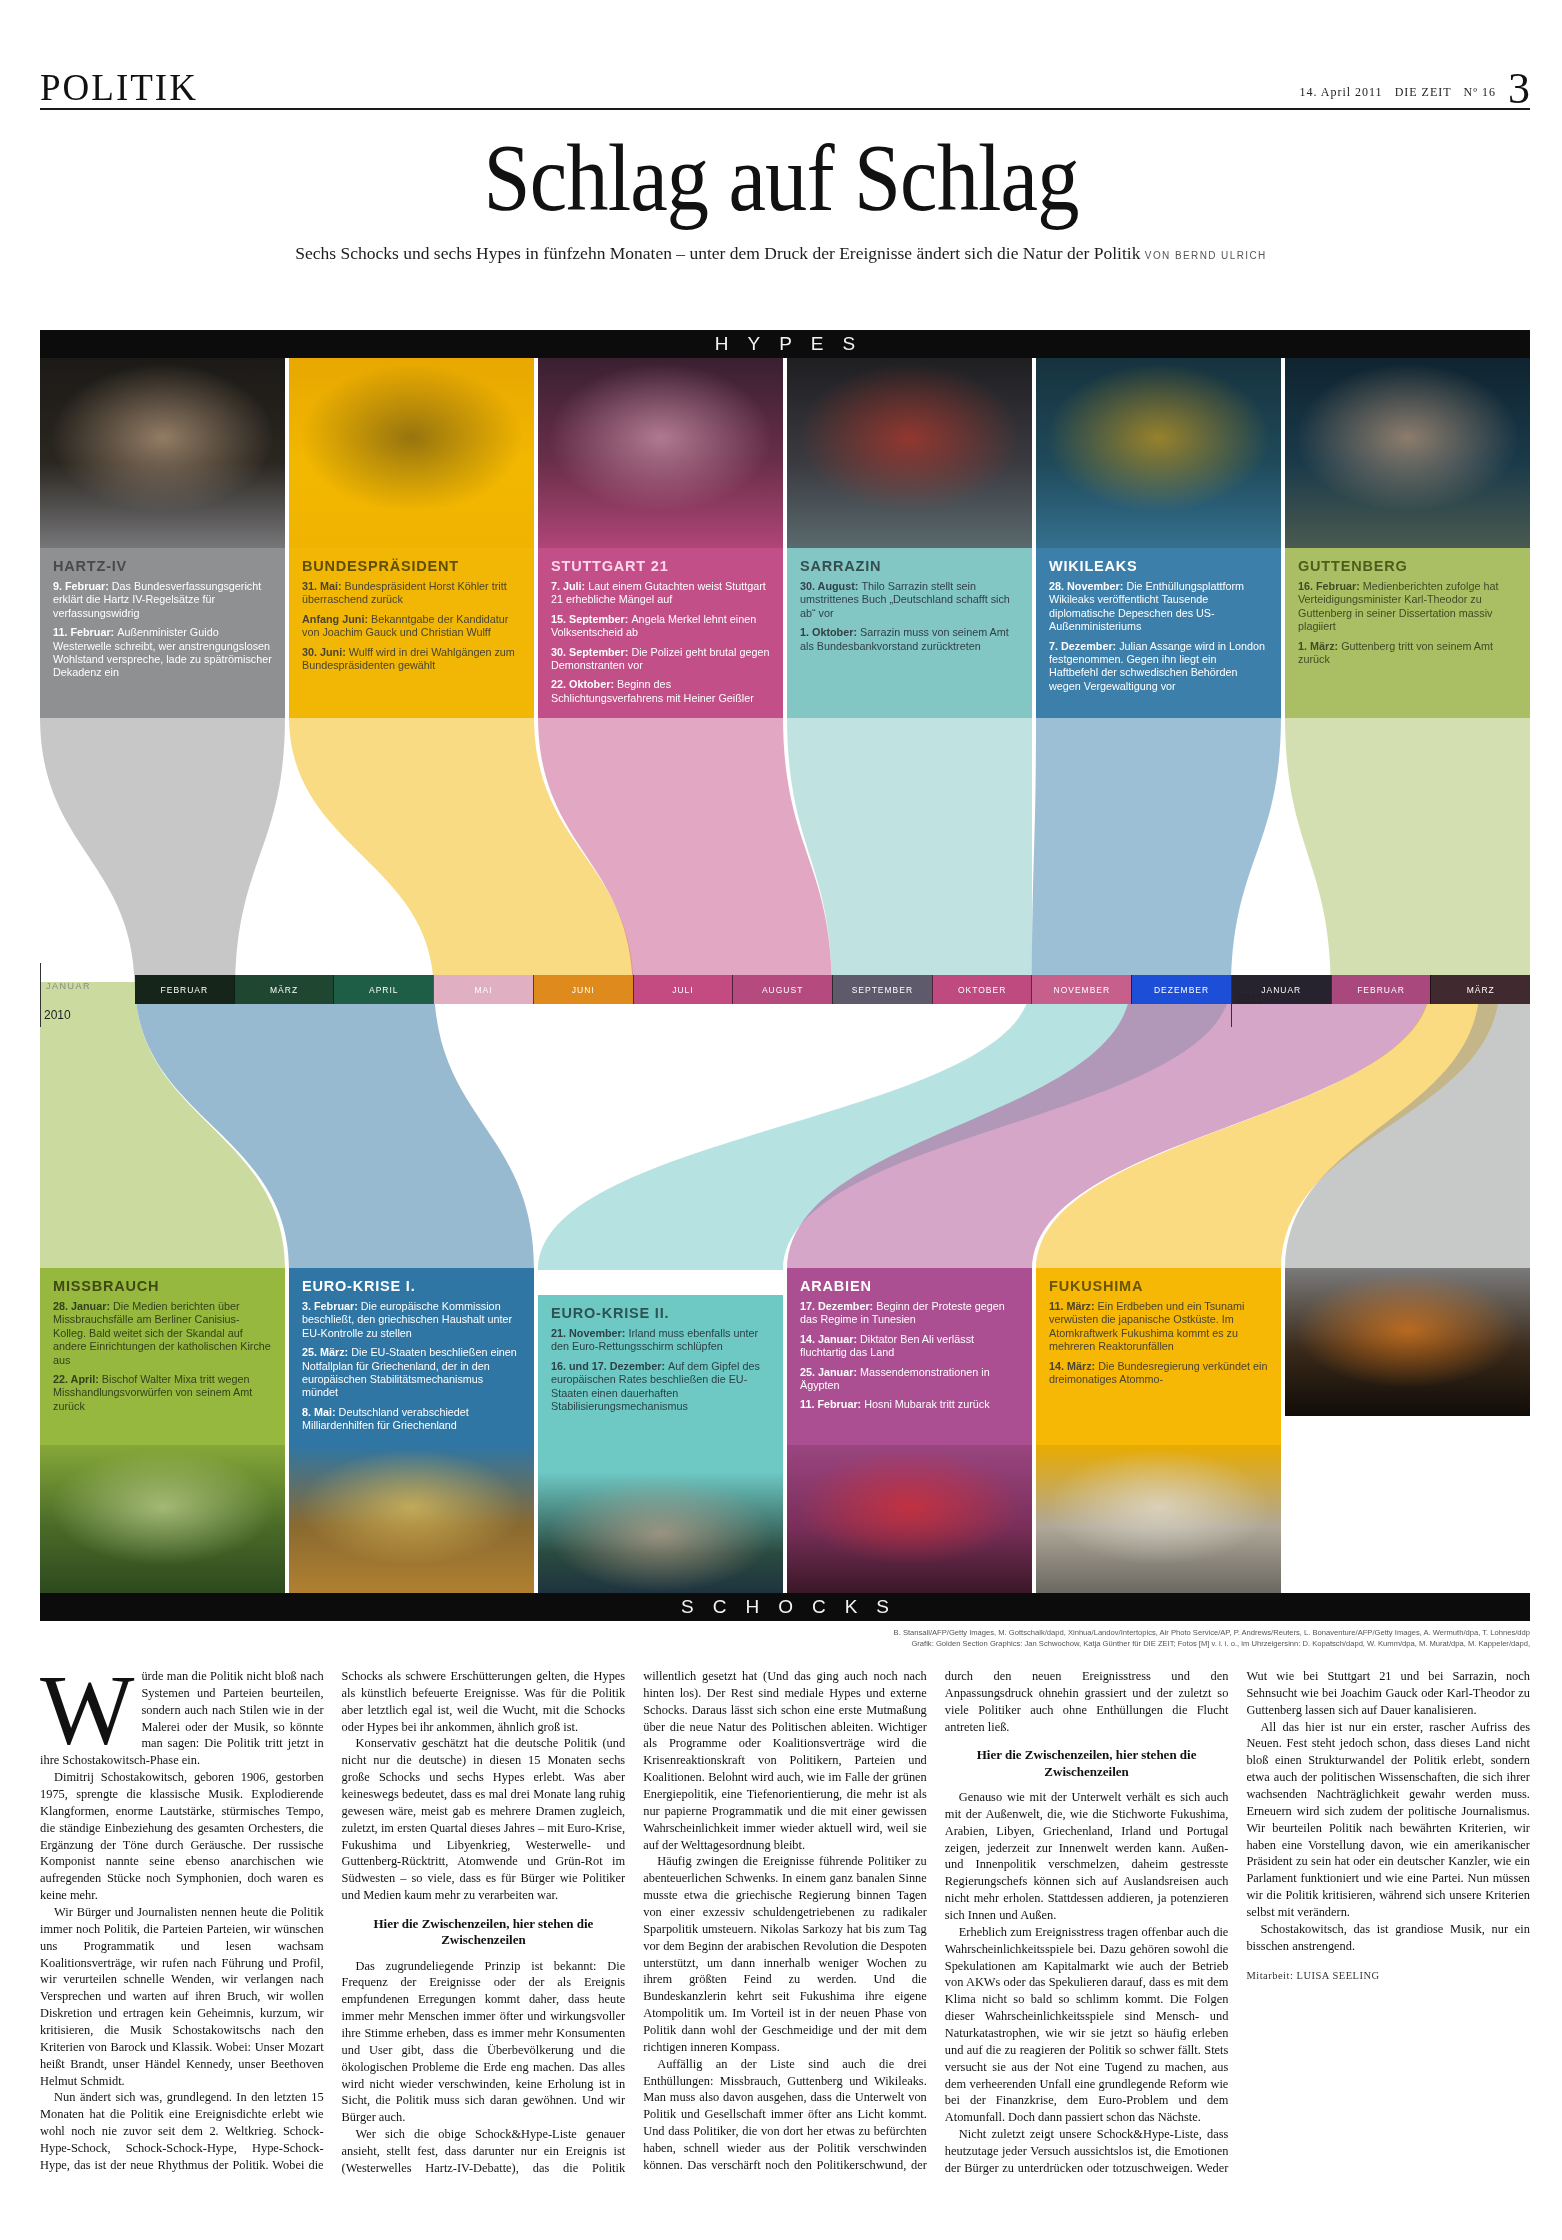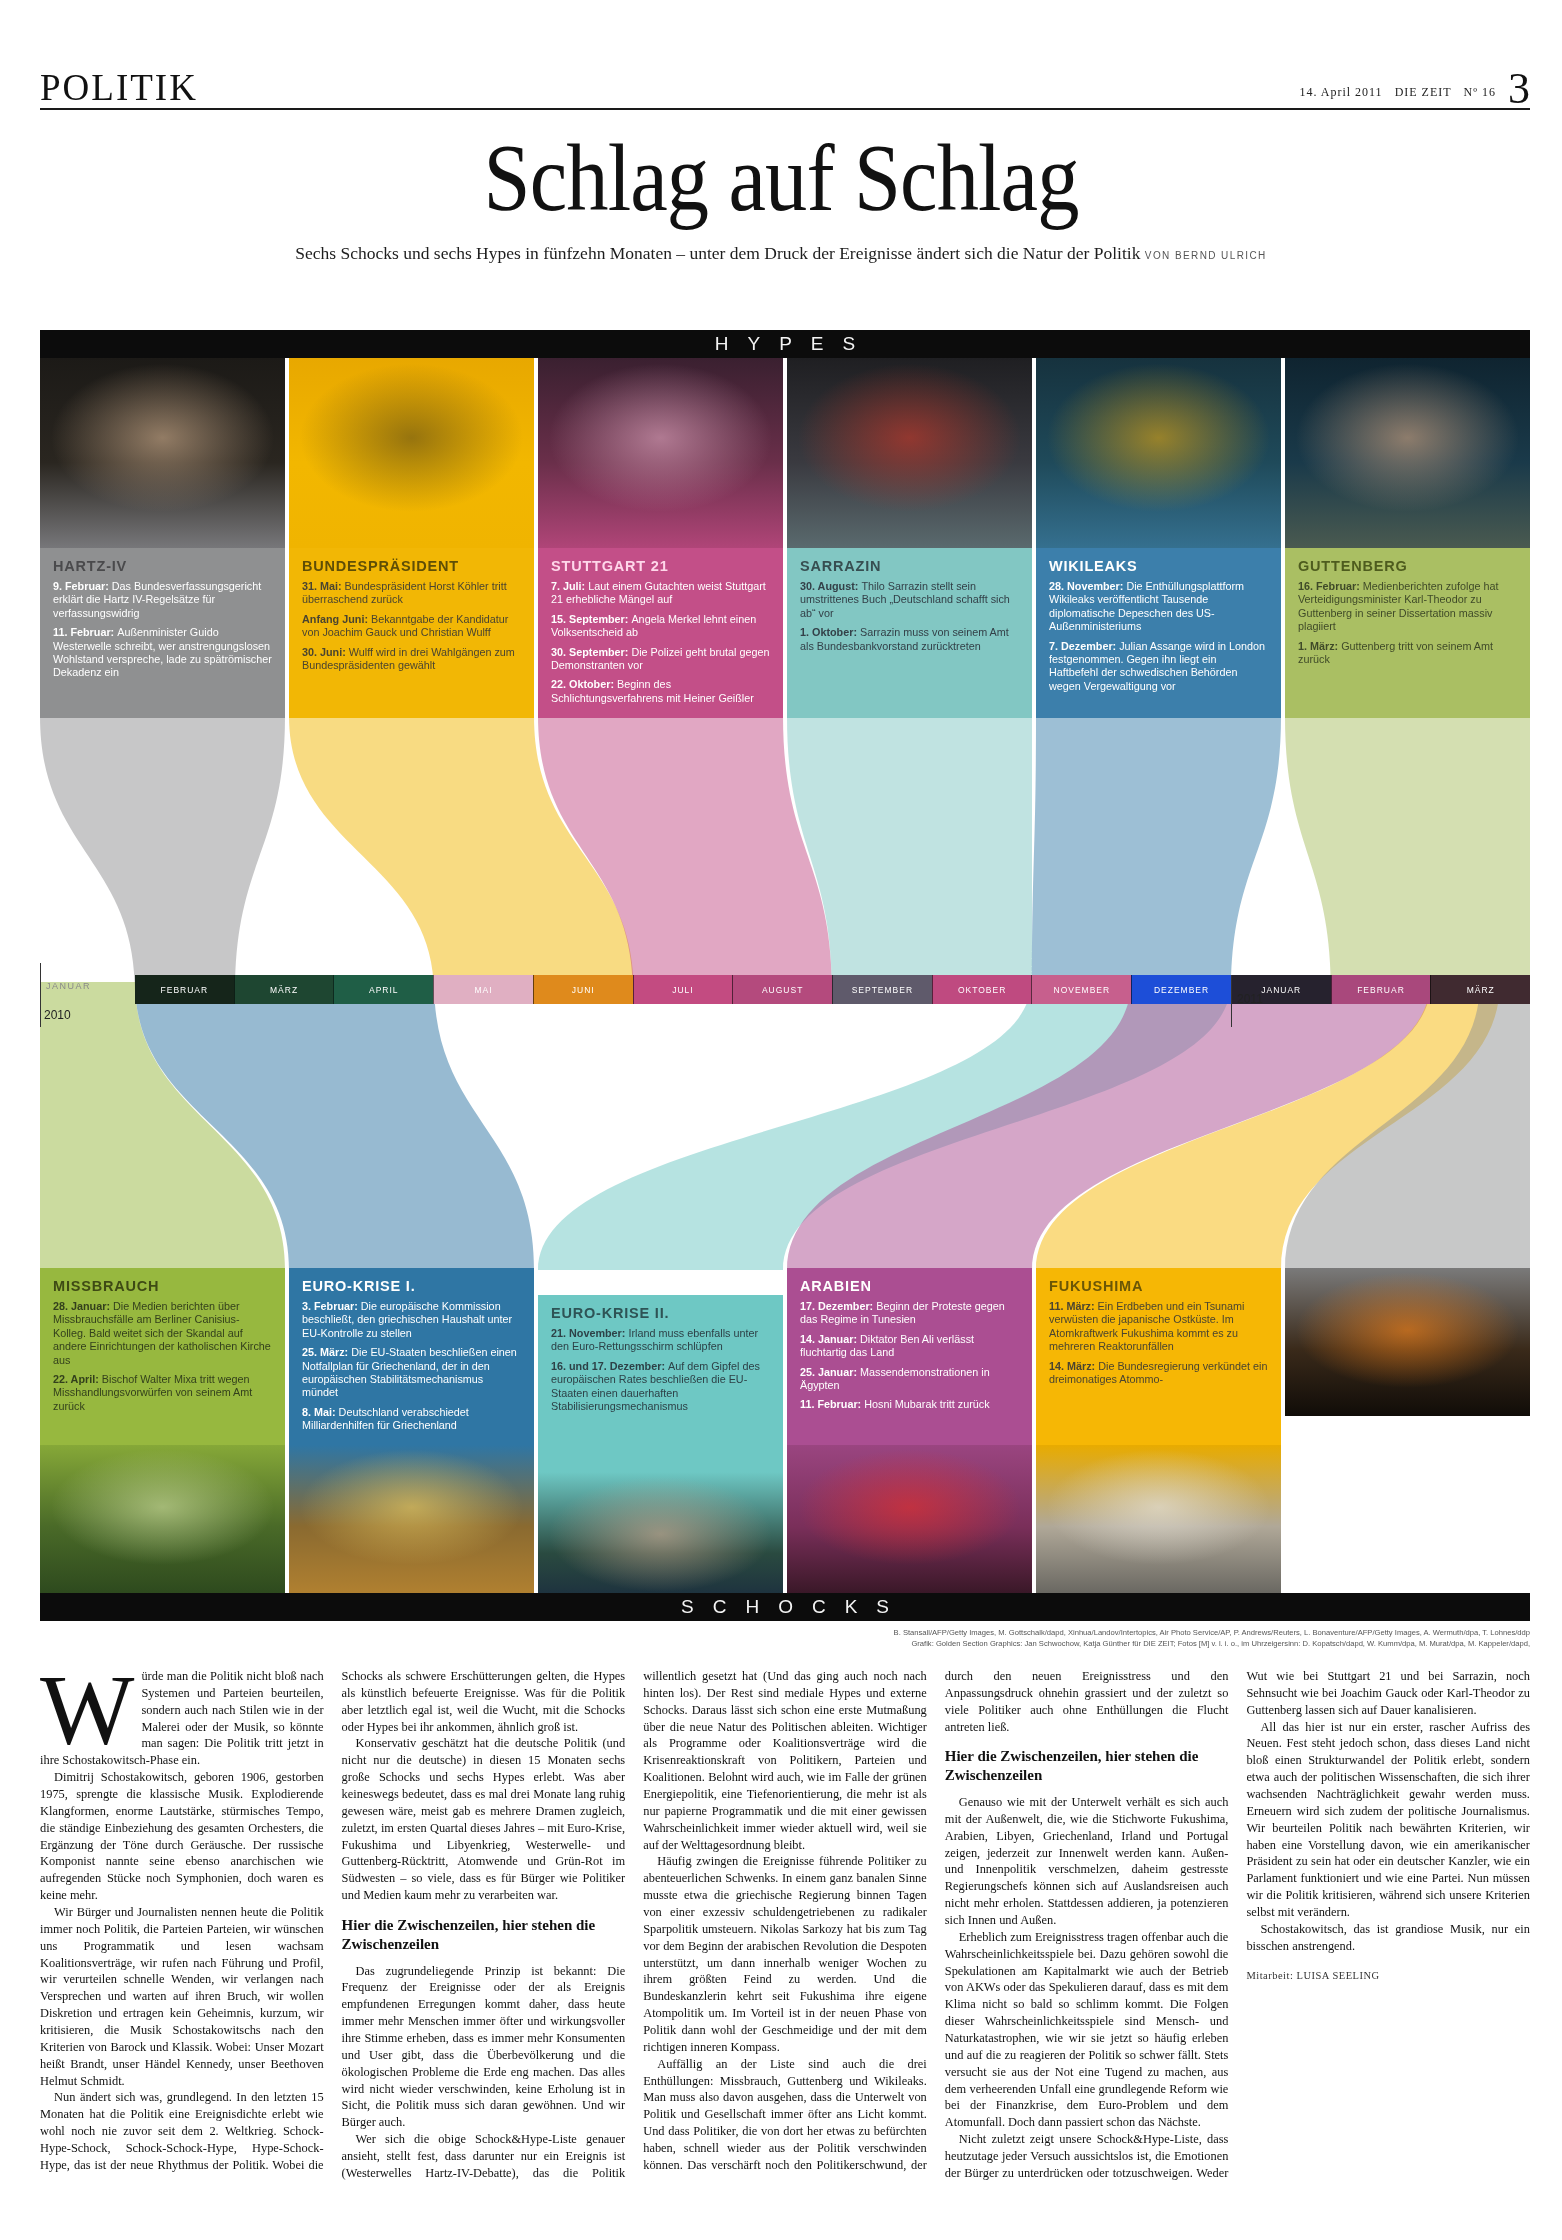"Hier die Zwischenzeilen, hier stehen" .article h2 { font-size: 15px -> 13px; text-align: left -> center }
